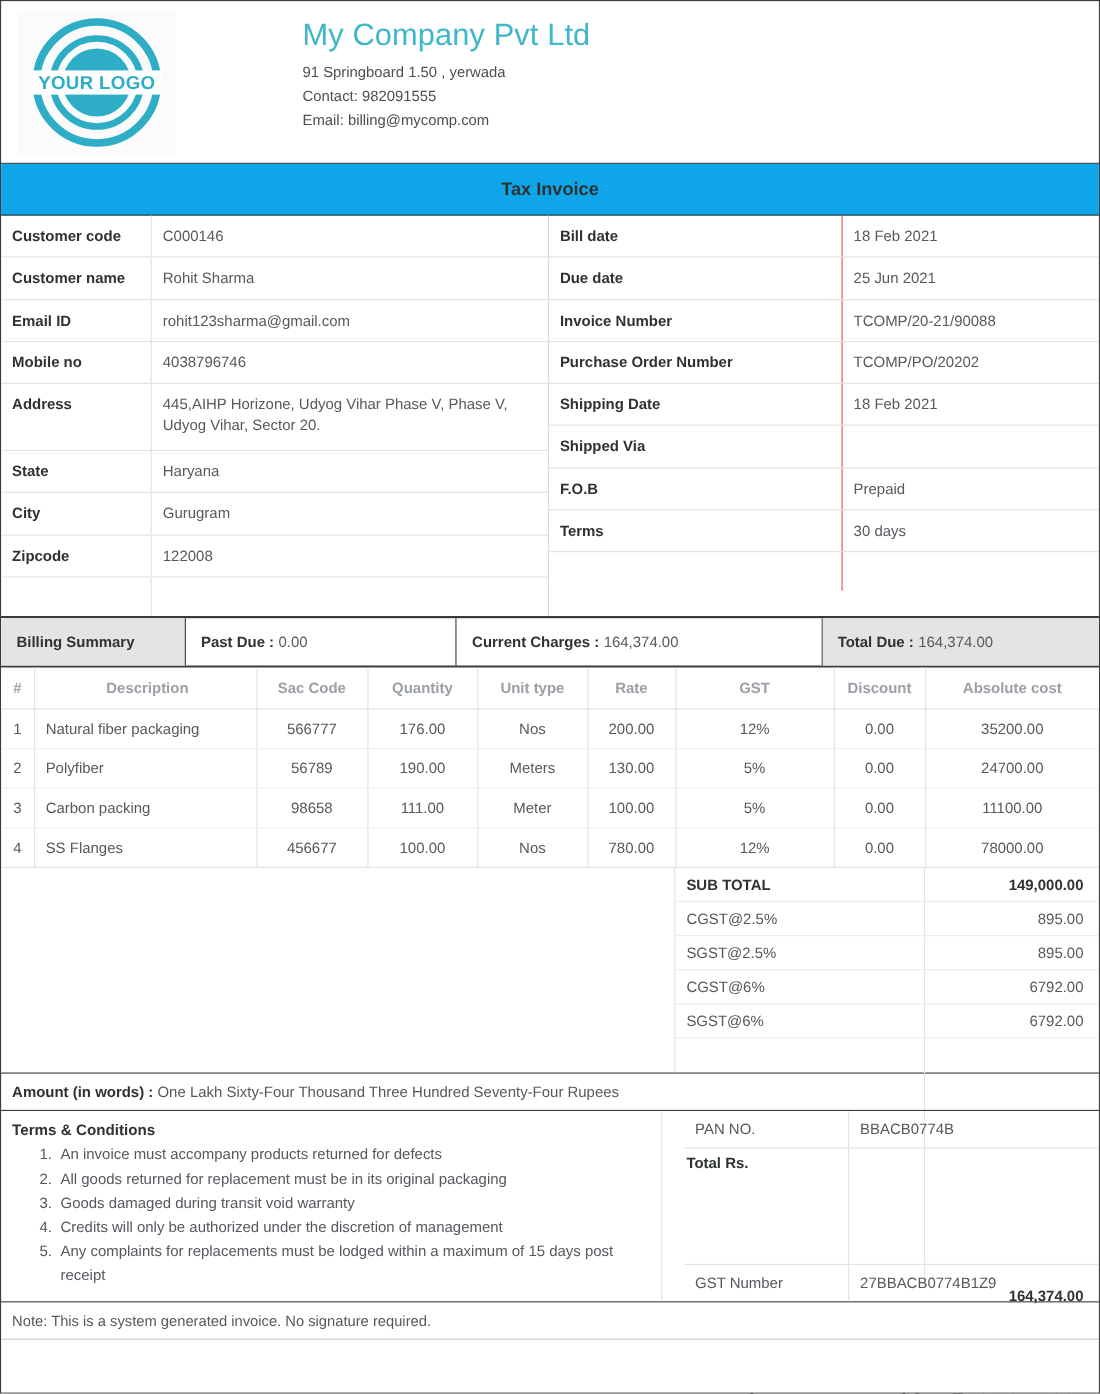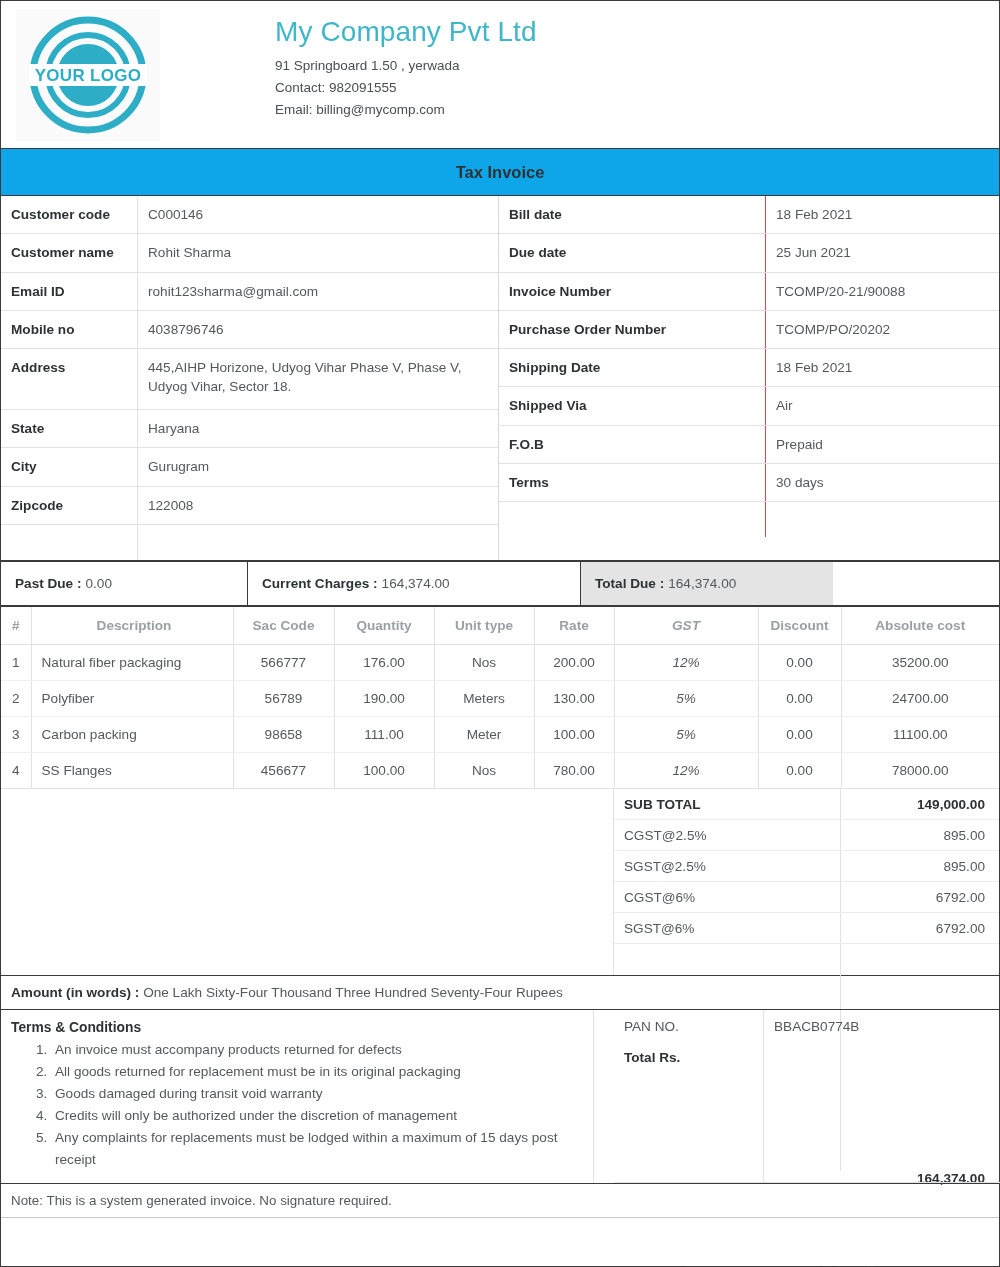"445,AIHP Horizone, Udyog Vihar Phase" div.val { text: 18 -> 20 }
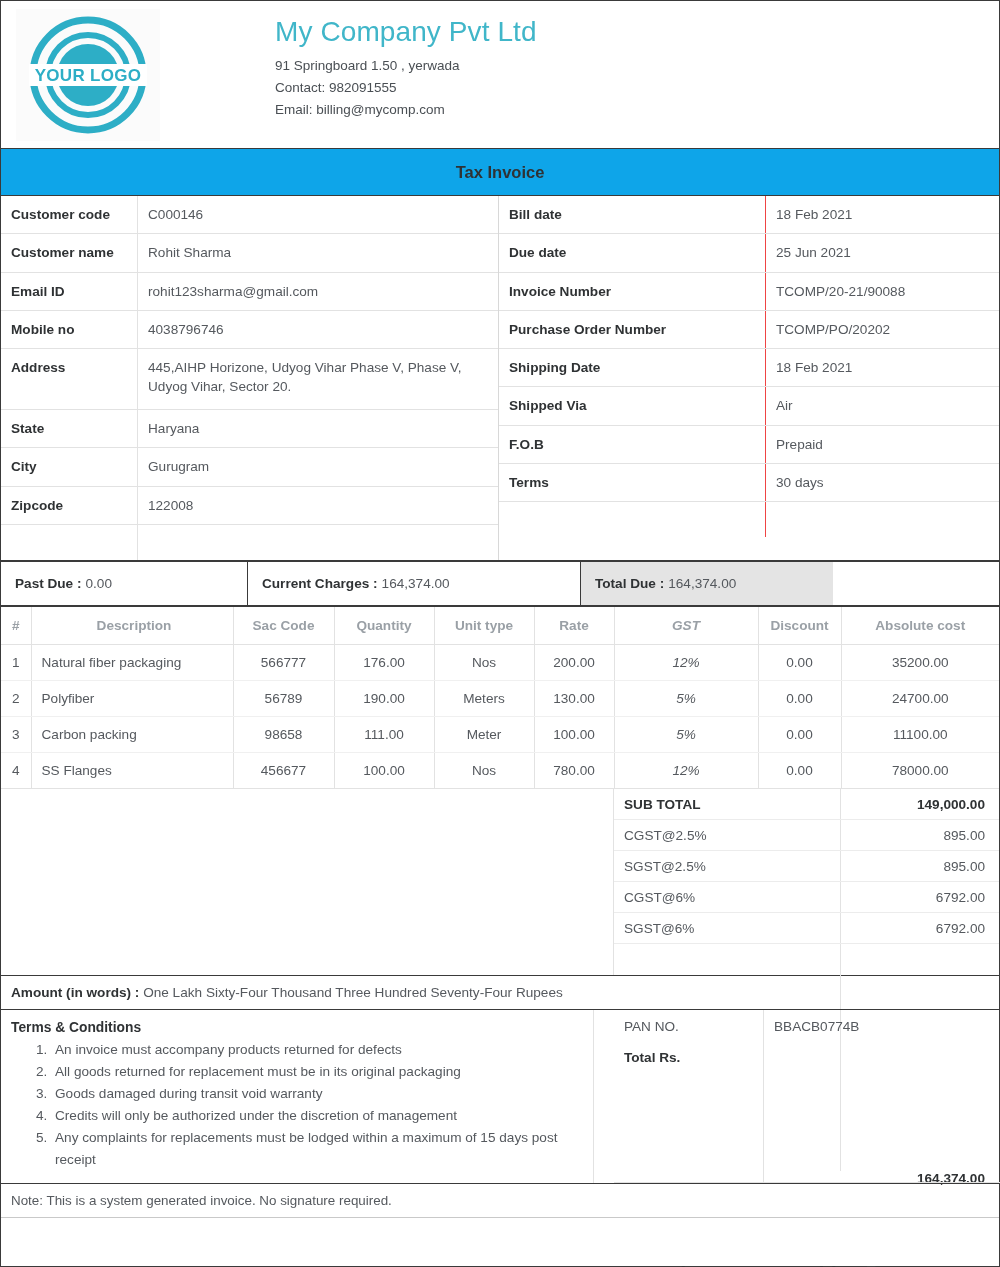"Air" div.val { html: <div>Air</div> -> none }
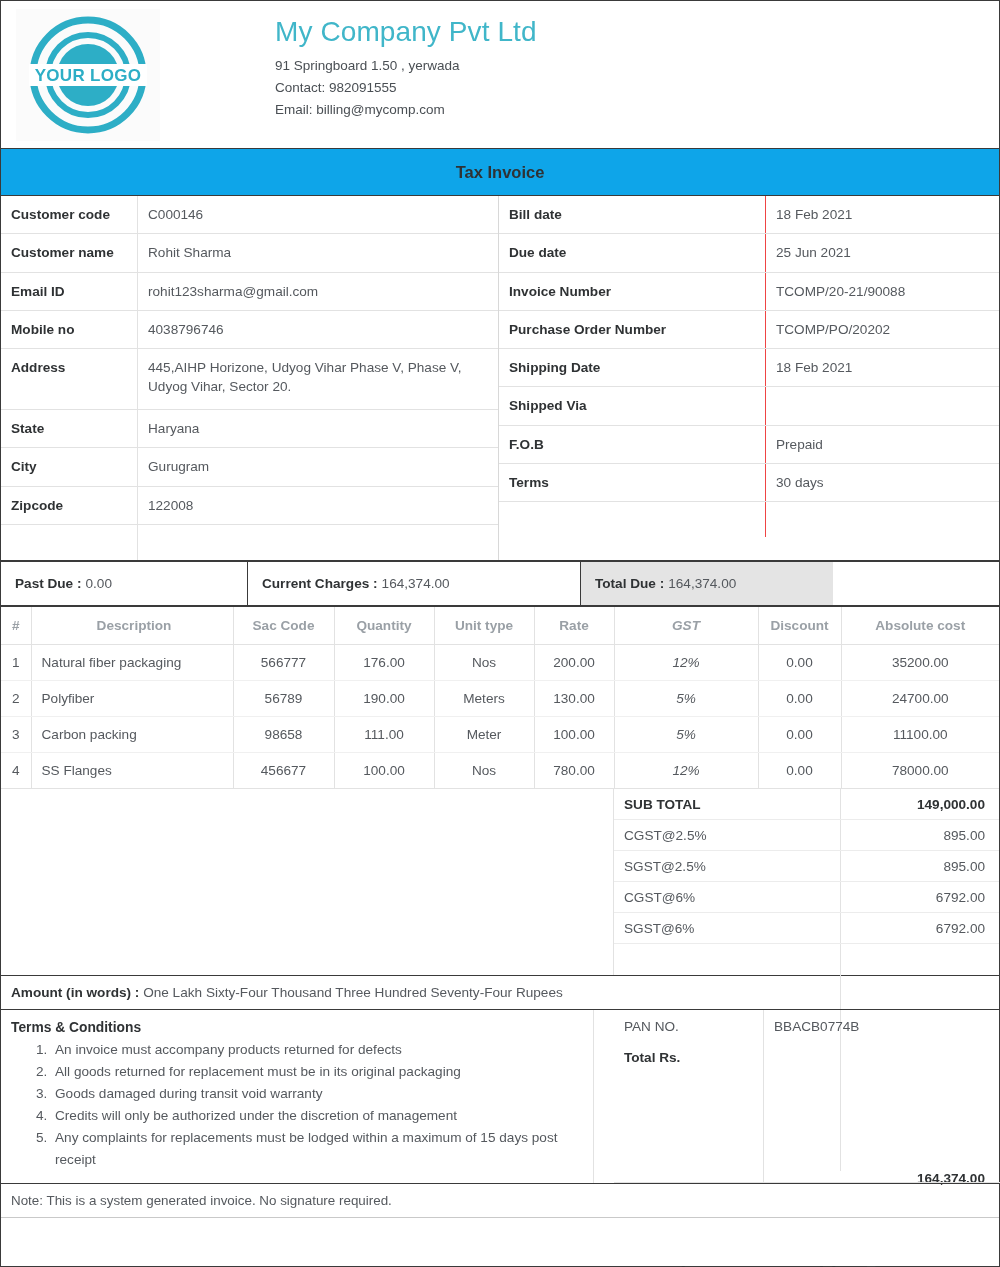"Billing Summary" div.bcell { html: none -> <div>Billing Summary</div> }
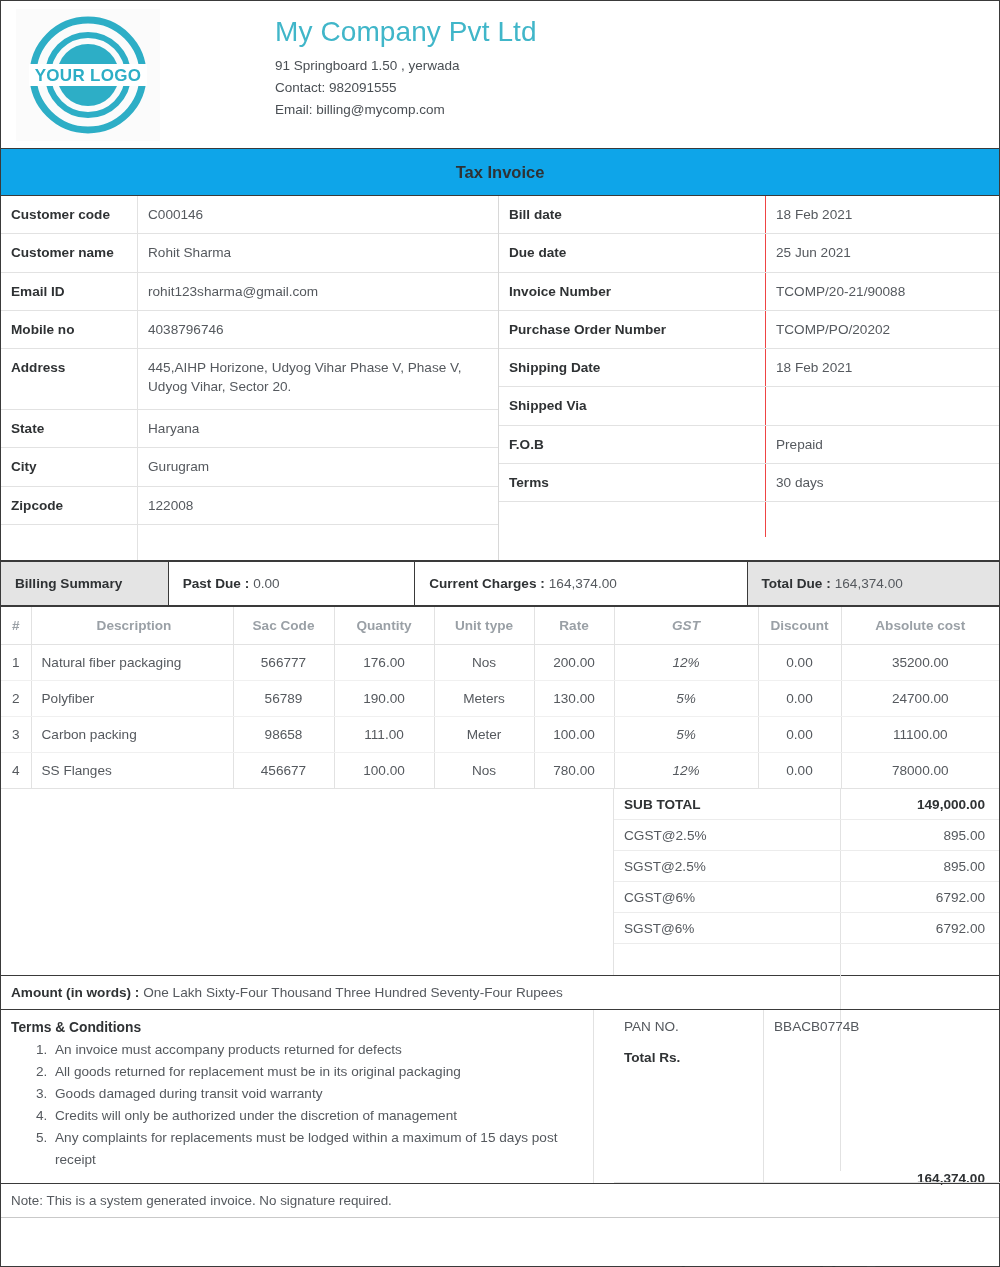"GST" .items .c-gst { font-style: italic -> none }
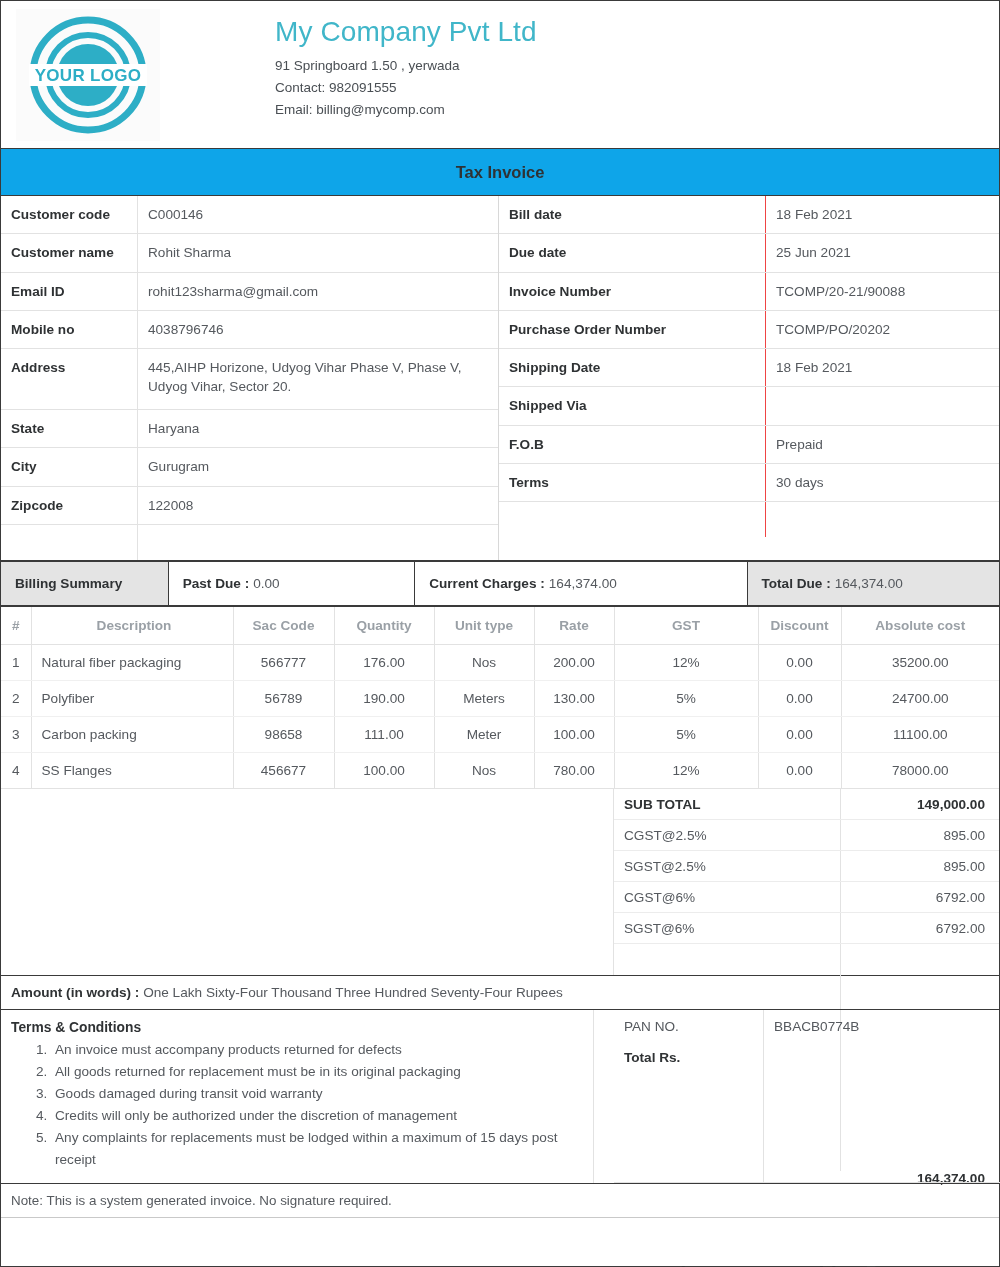"PAN NO." .pan { flex-direction: row -> column }
